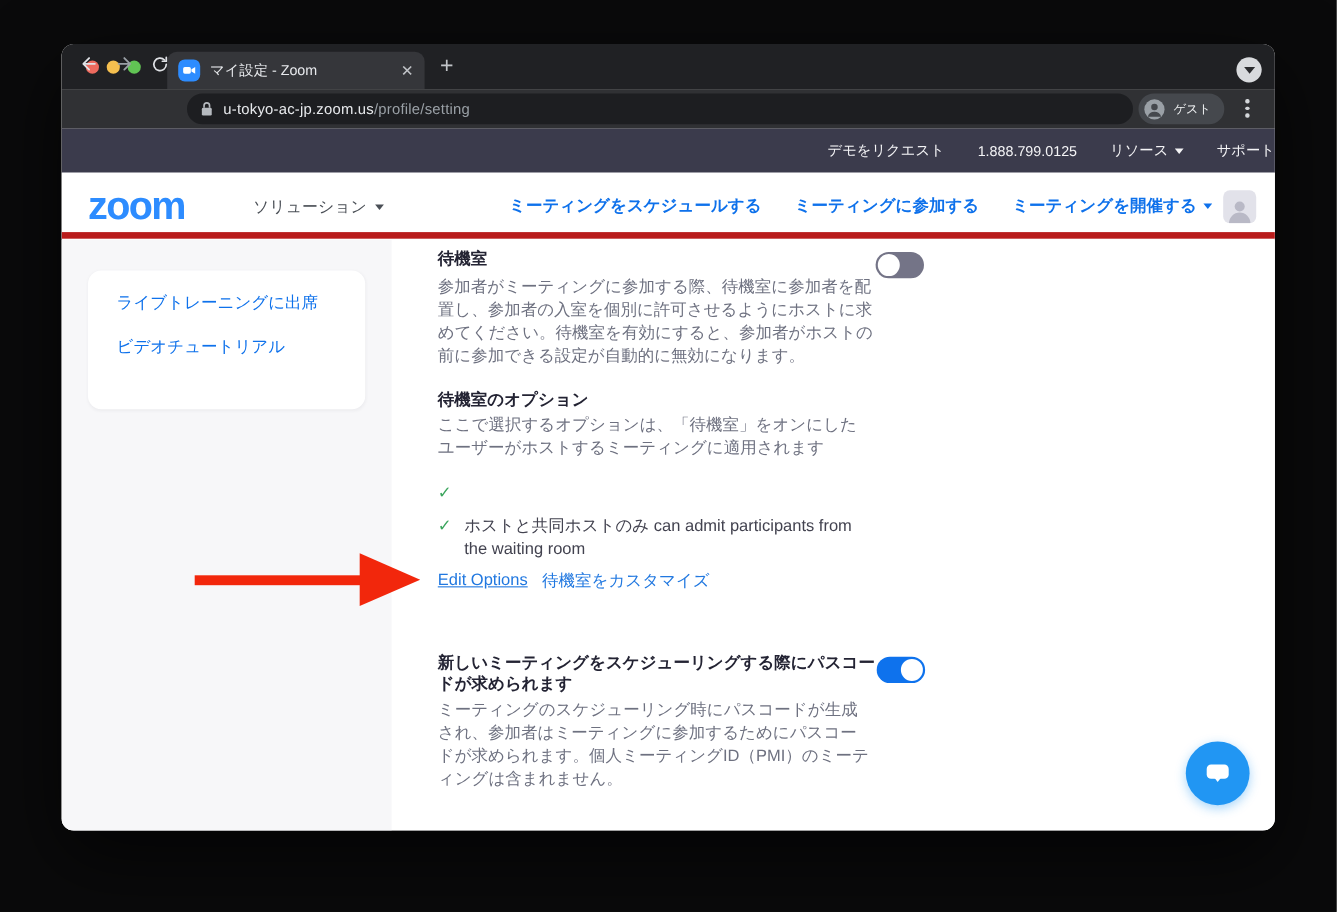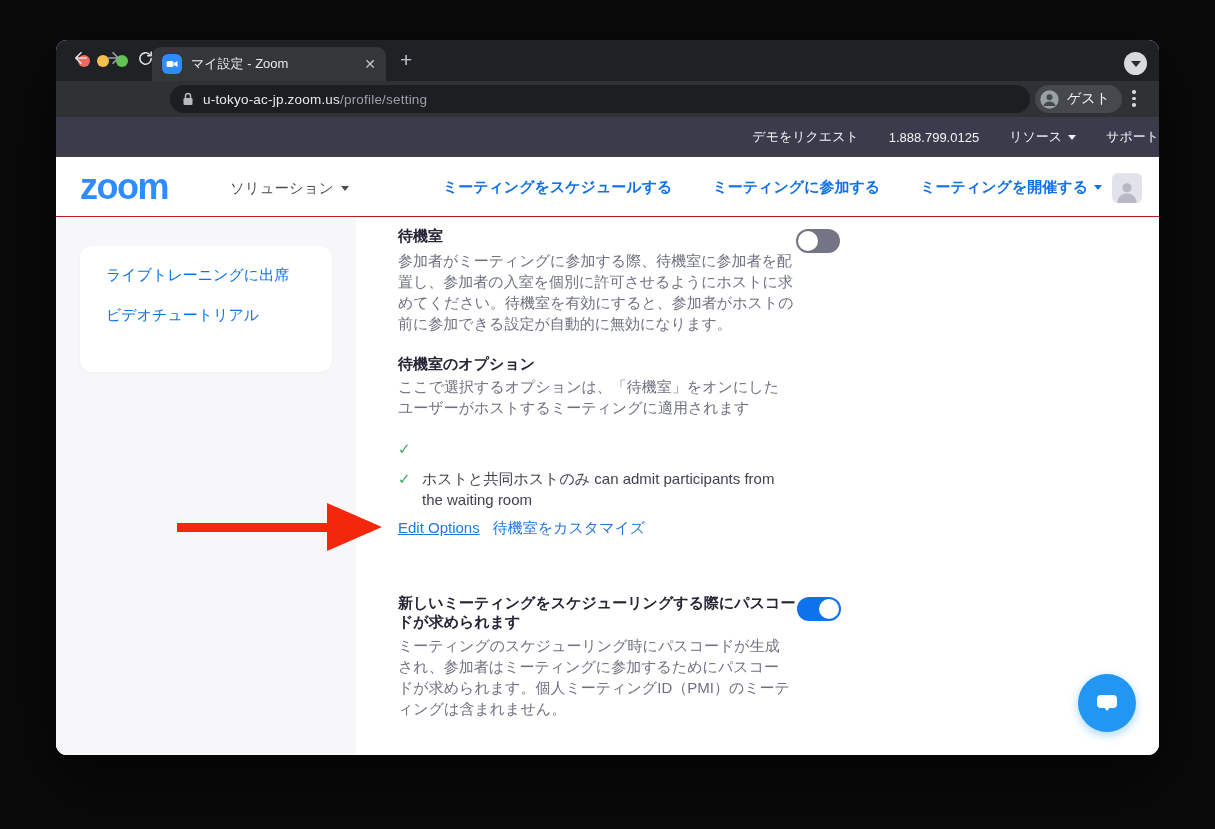"ゲスト" .guest-label { font-size: 14px -> 11px }
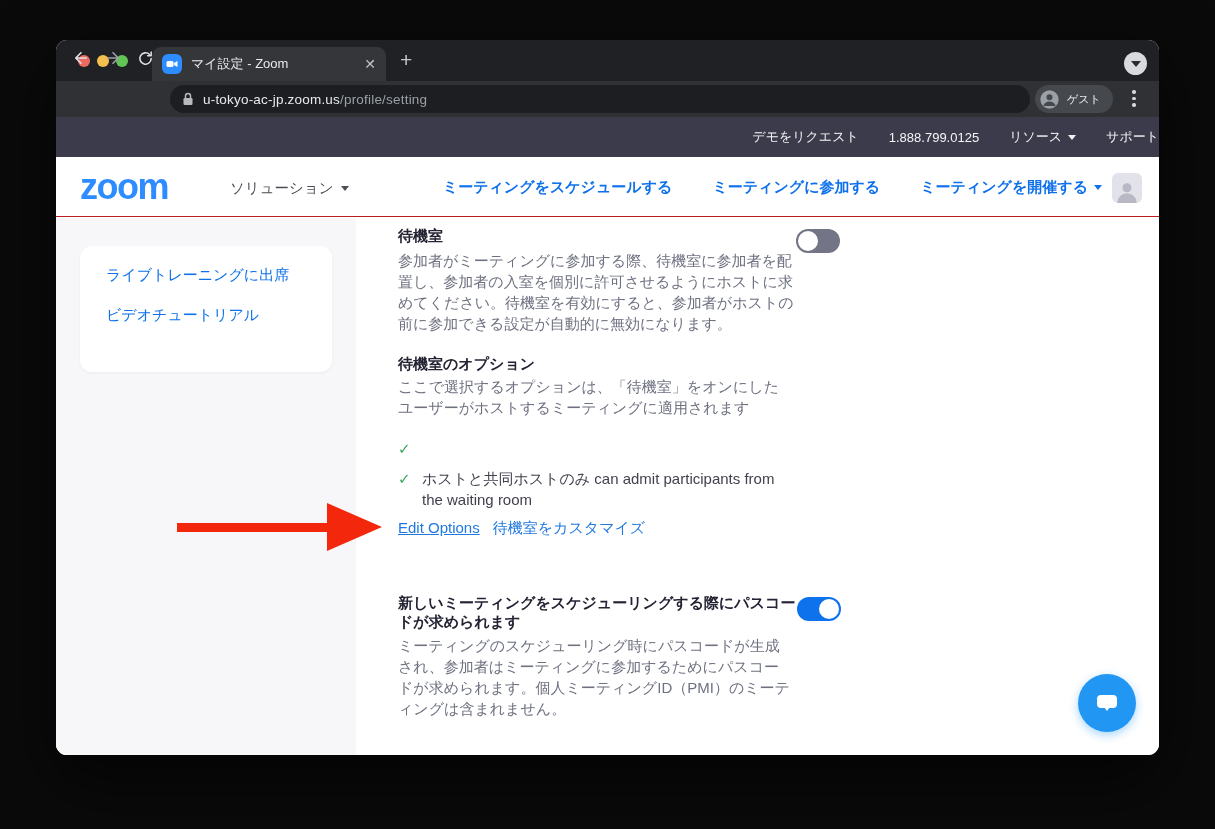"zoom" .siteheader { border-bottom: 1px solid #b91c1c -> 6px solid #b91c1c }
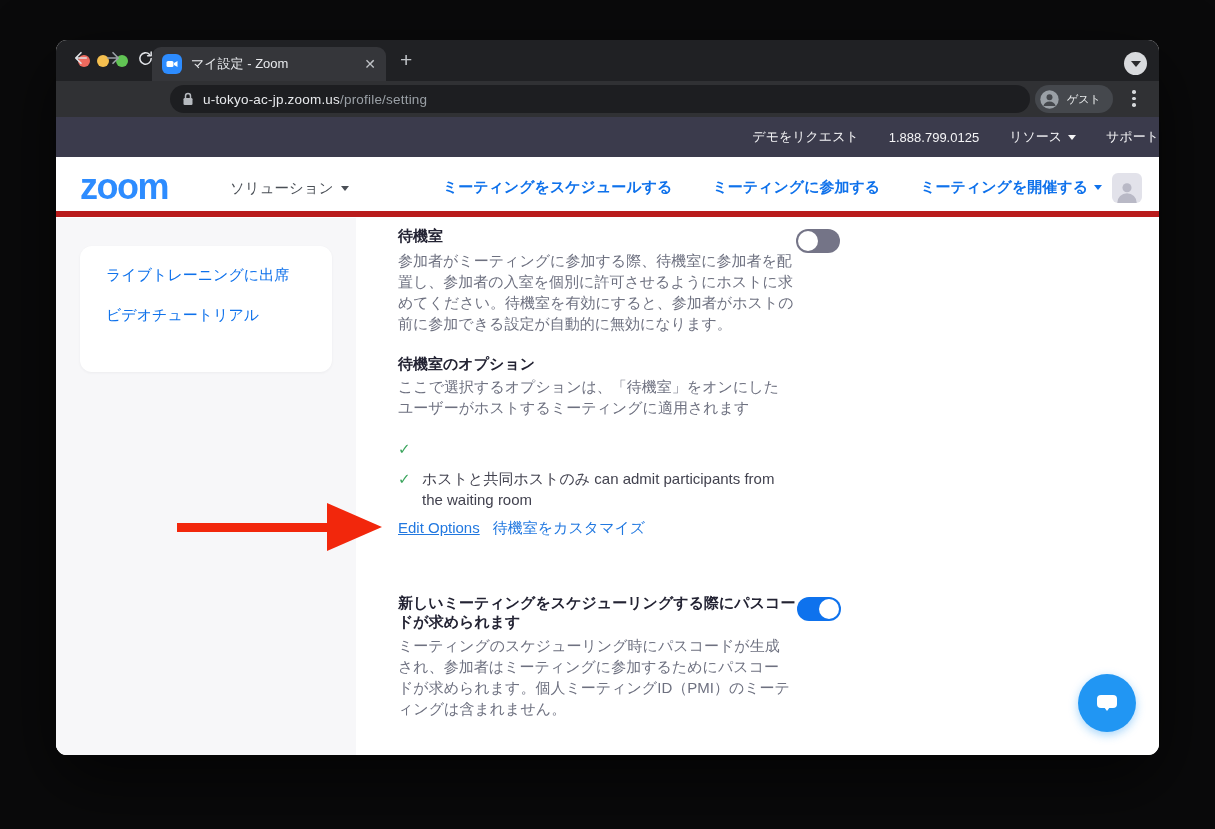"ミーティングをスケジュールする" .headnav { gap: 40px -> 30px }
